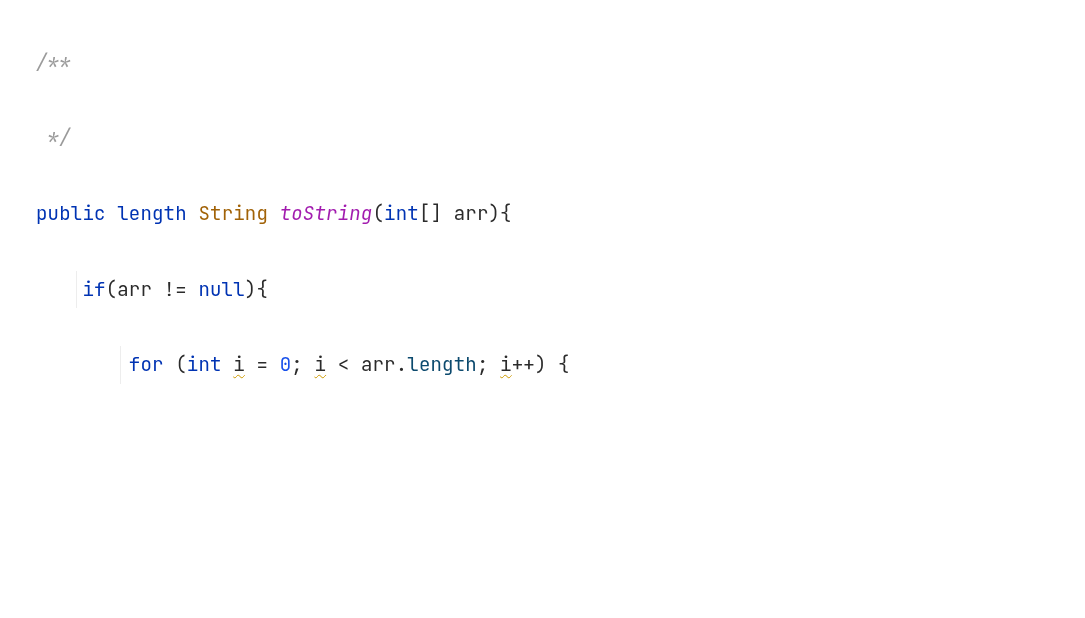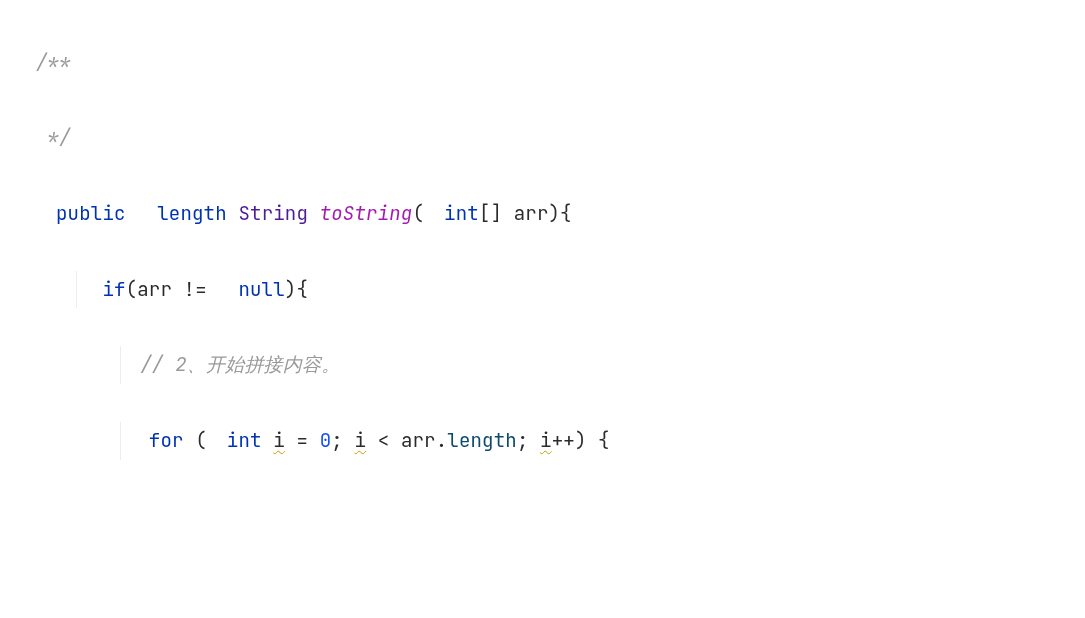"public" .kw { margin-left: 20px -> none }
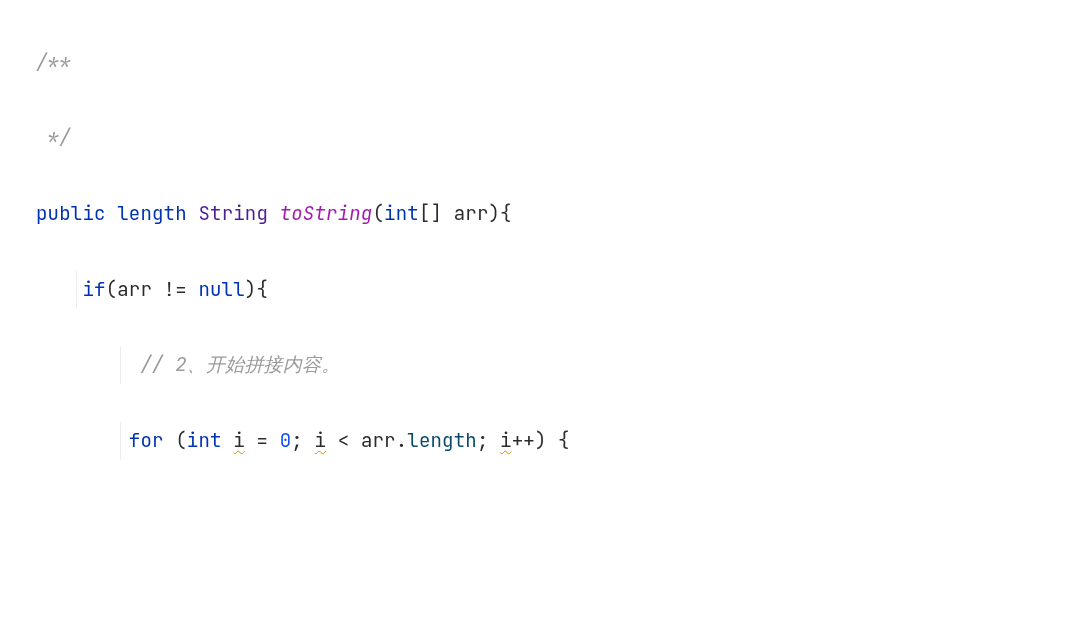"String" .type { color: #4c1d95 -> #a16207 }
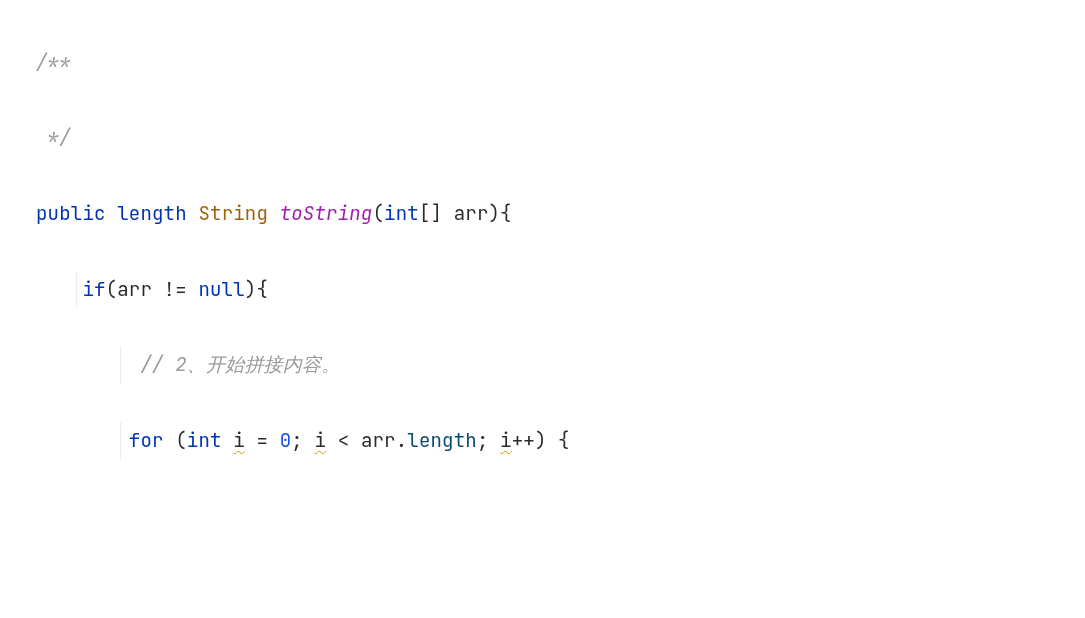"// 2、开始拼接内容。" div.line { html: <div> <span>// 2、开始拼接内容。</span></div> -> none }
